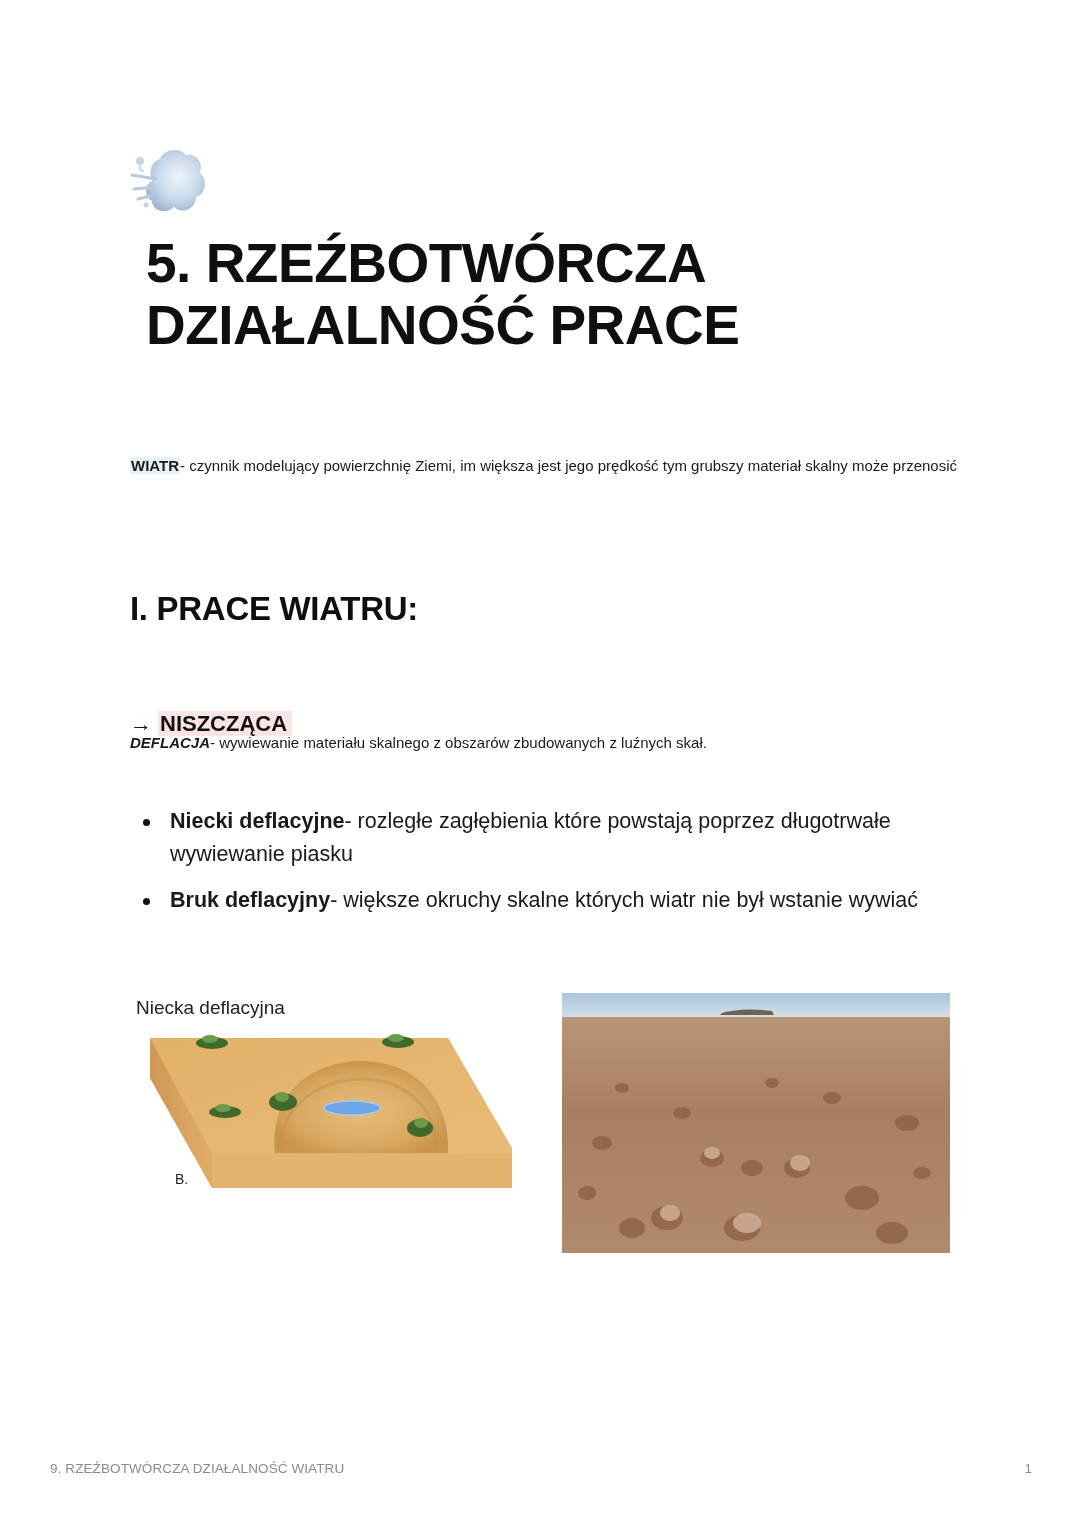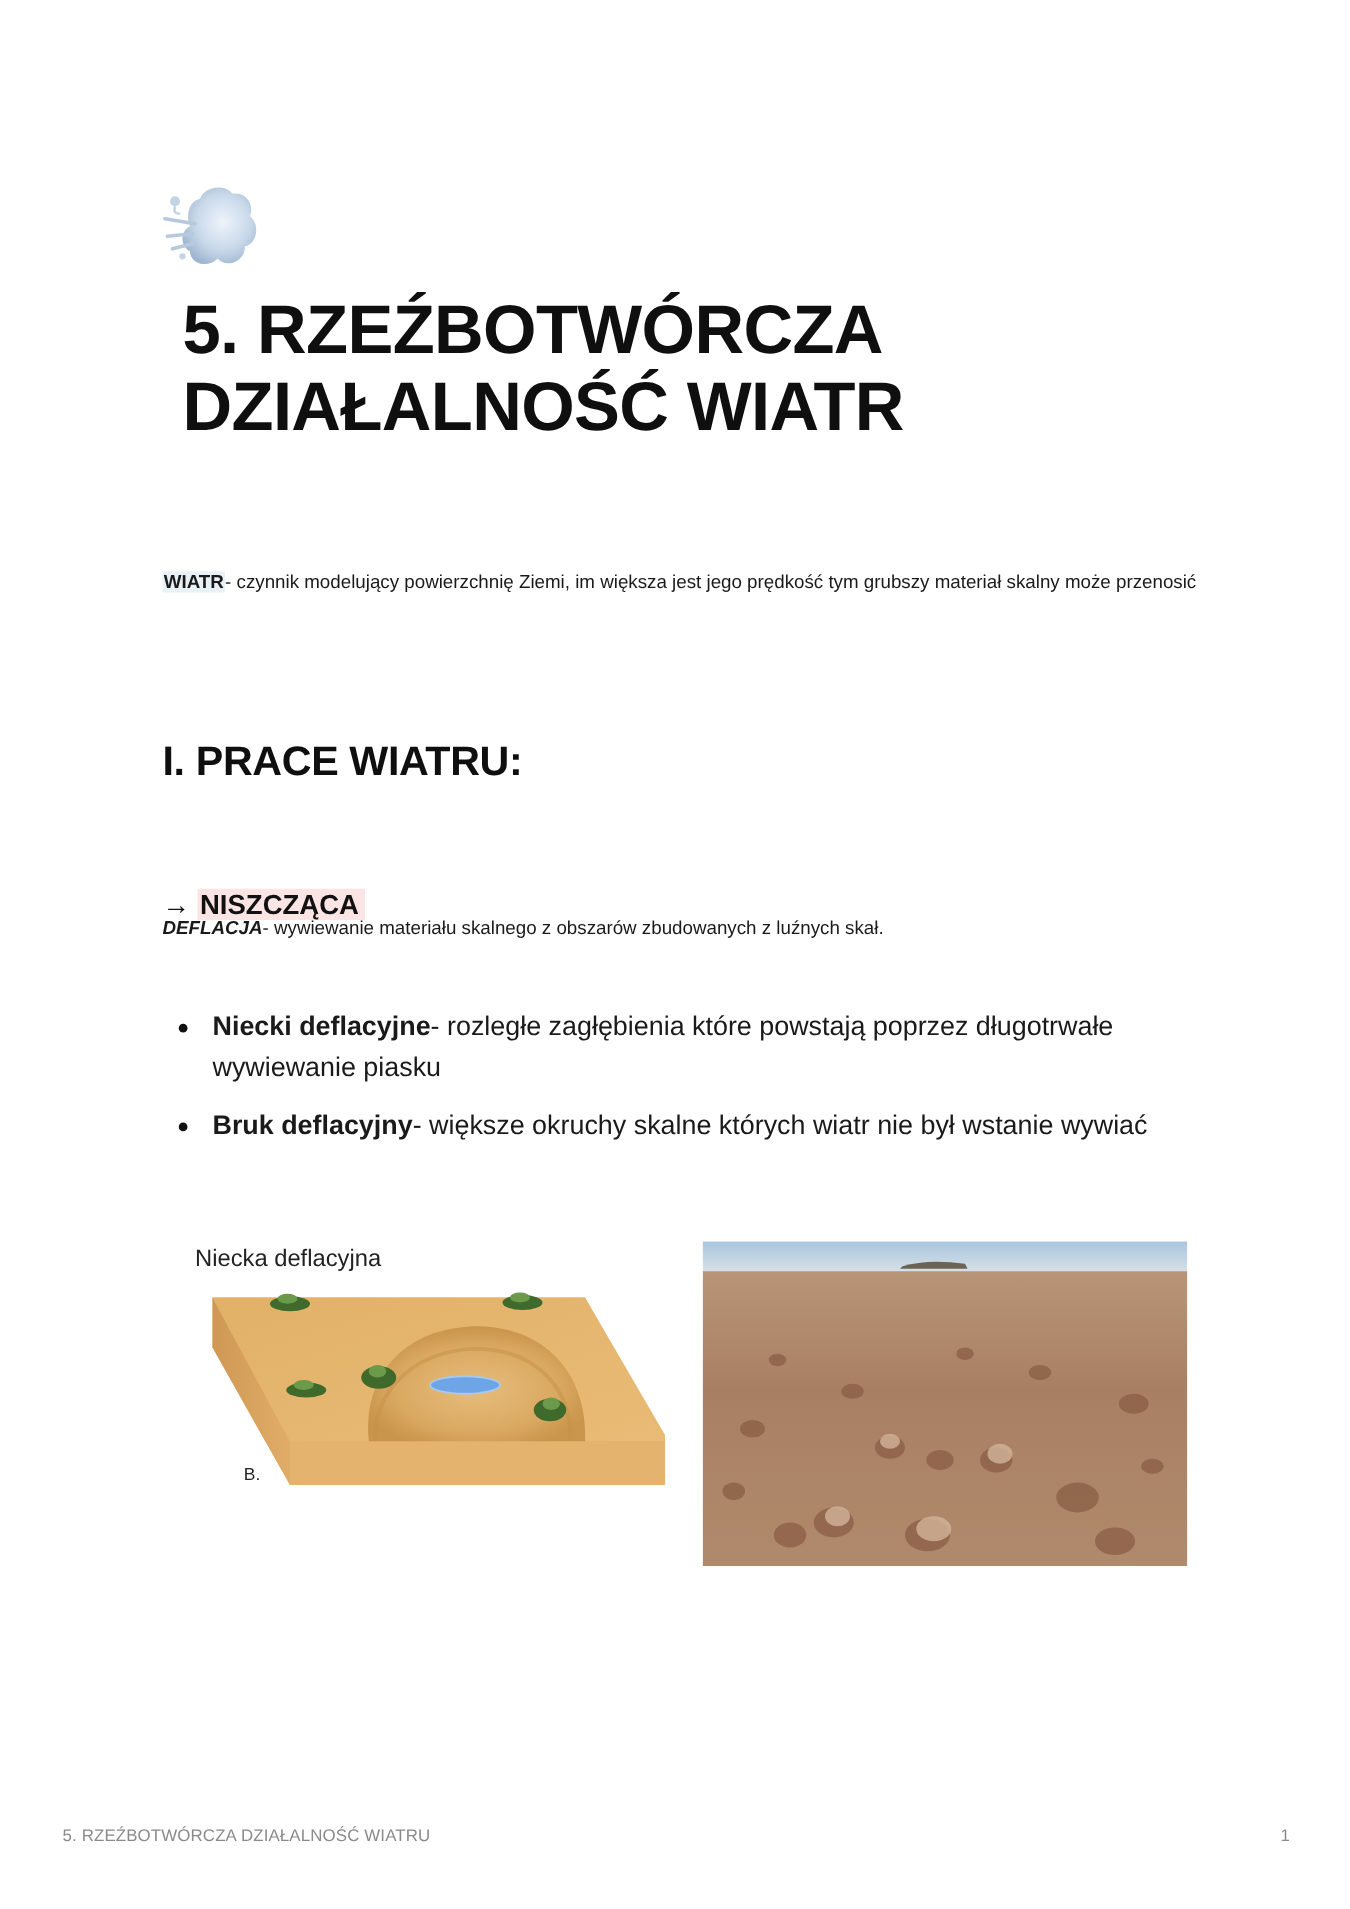"DZIAŁALNOŚĆ WIATR" span { text: WIATR -> PRACE }
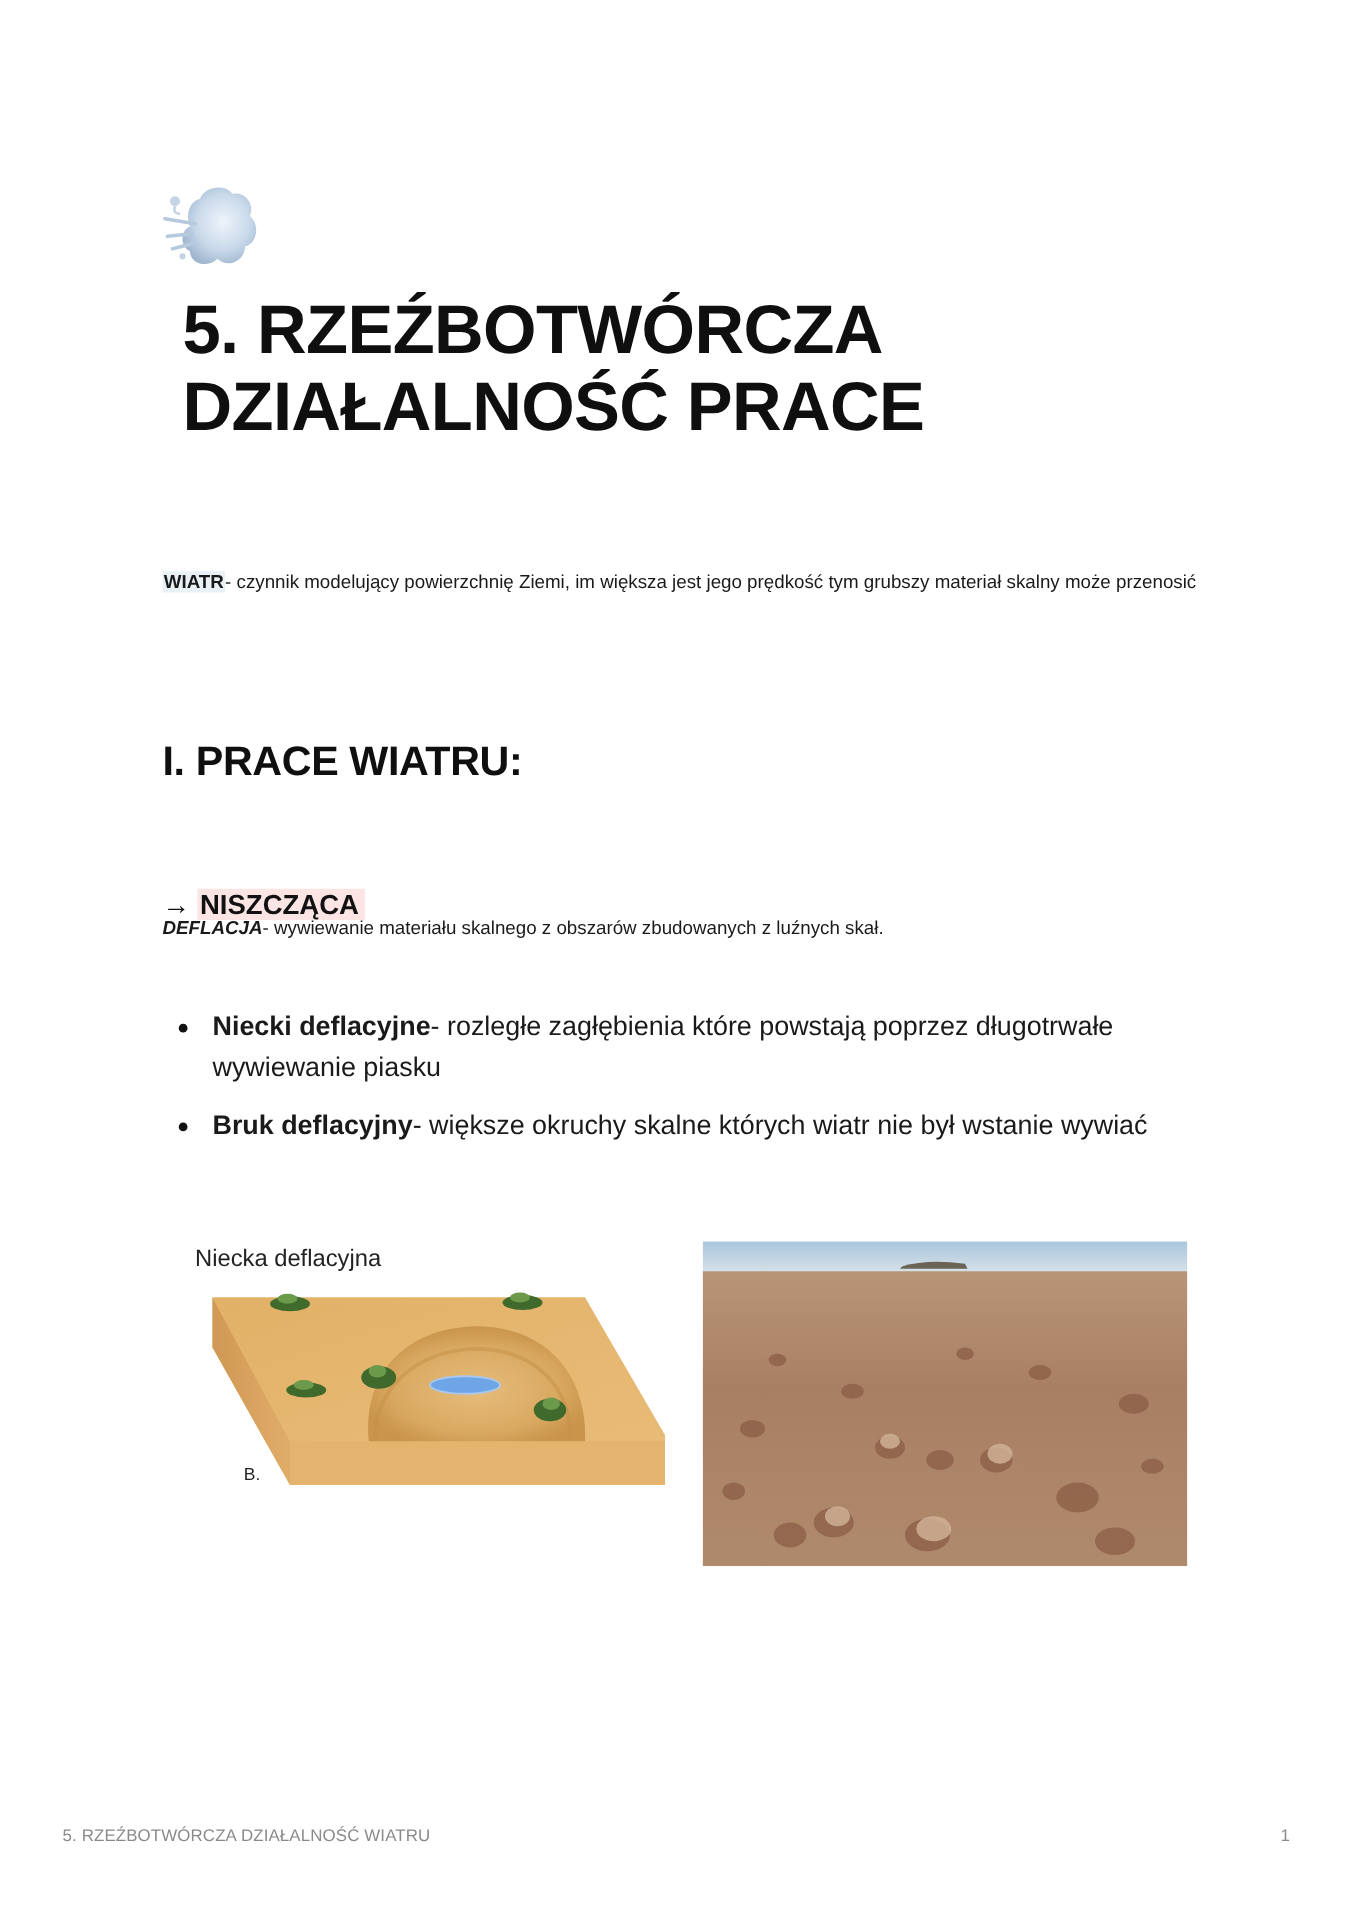"Niecka deflacyjna" .figure-left { margin-left: 20px -> none }
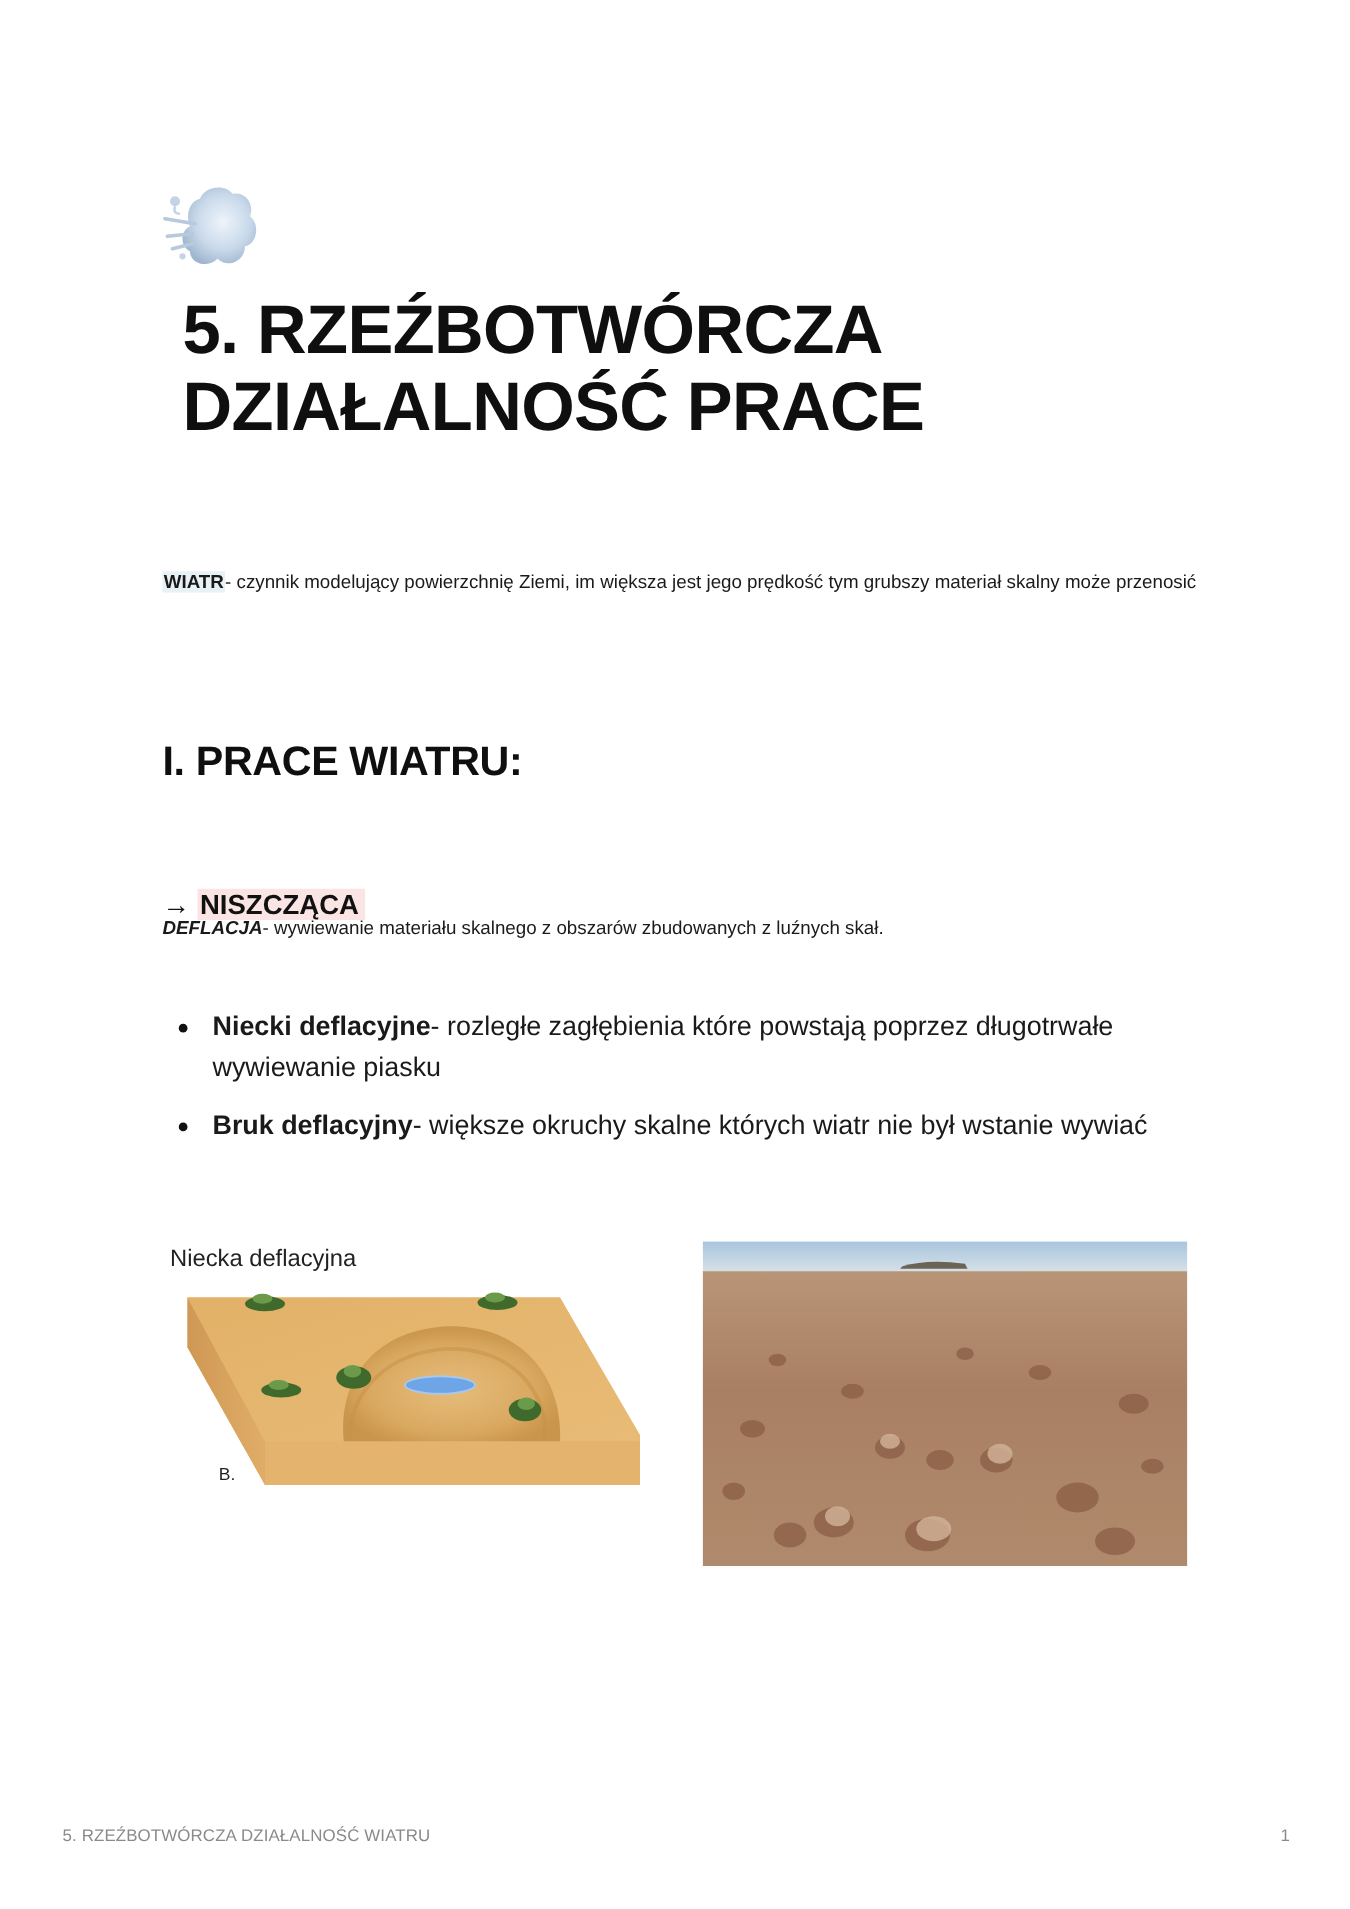"5. RZEŹBOTWÓRCZA DZIAŁALNOŚĆ WIATRU" div.footer-title { text: 5 -> 9 }
